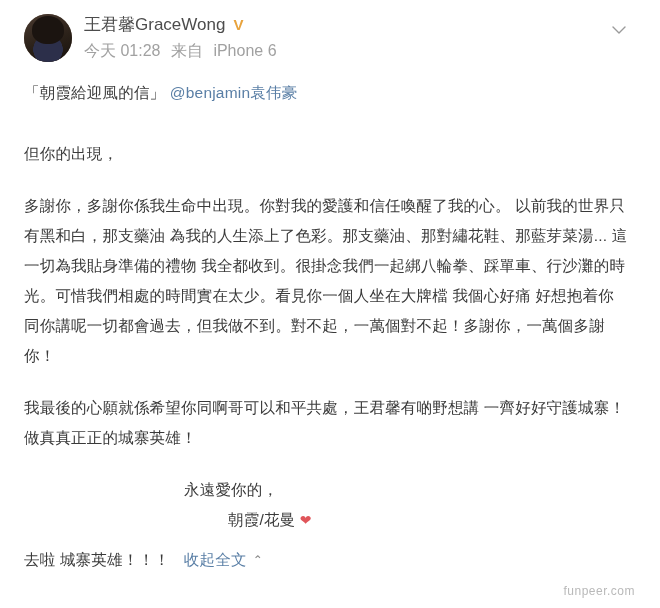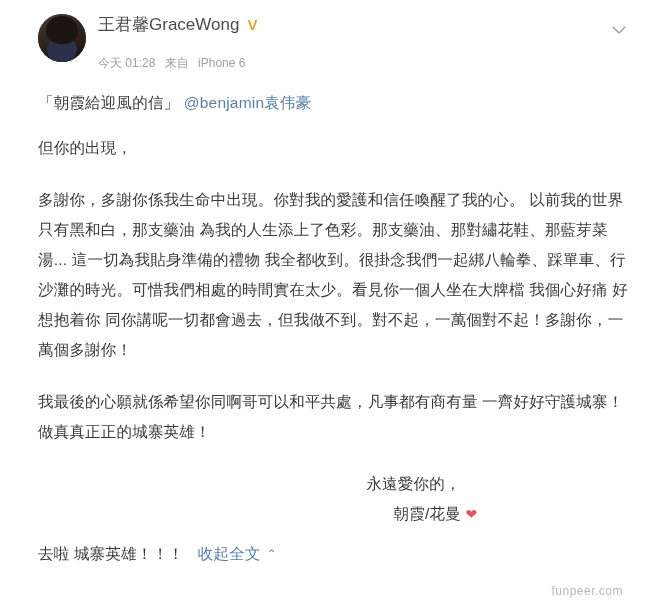"王君馨GraceWong" .post { padding: 14px 22px 0 38px -> 14px 22px 0 24px }
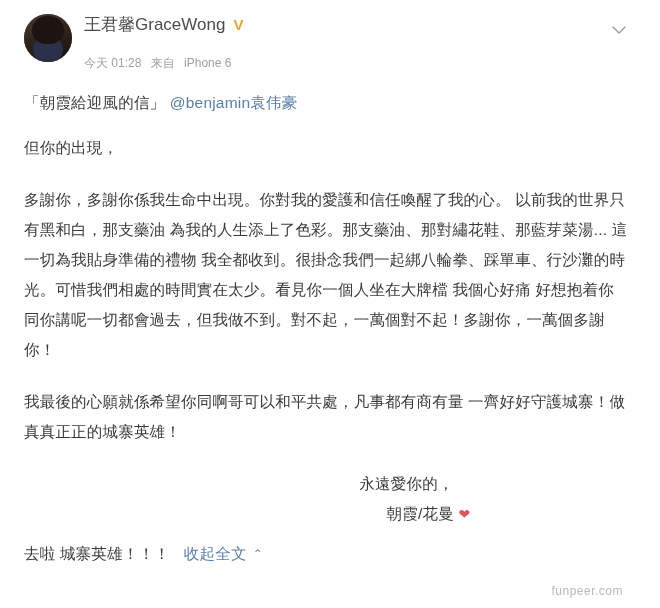"今天 01:28 来自 iPhone 6" .meta-row { font-size: 12px -> 16px; margin-top: 20px -> 6px }
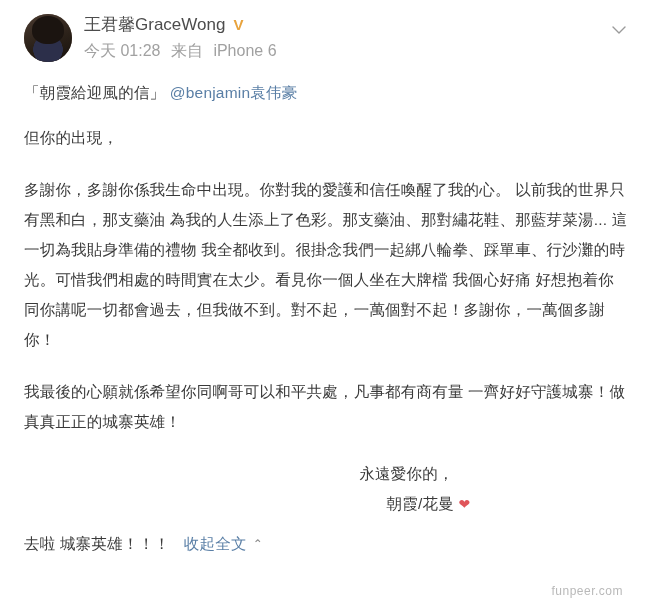"「朝霞給迎風的信」 @benjamin袁伟豪" .para.tight { margin-bottom: 15px -> 31px }
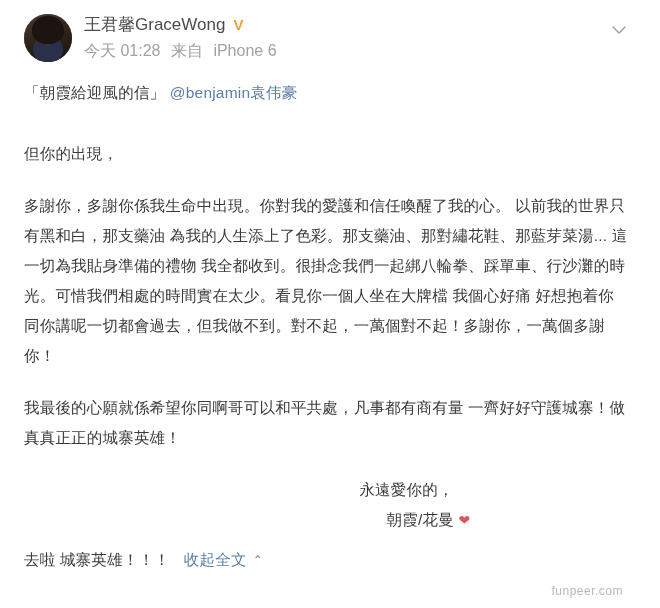"我最後的心願就係希望你同啊哥可以和平共處，凡事都有商有量" p.para { text: 凡事都有商有量 -> 王君馨有啲野想講 }
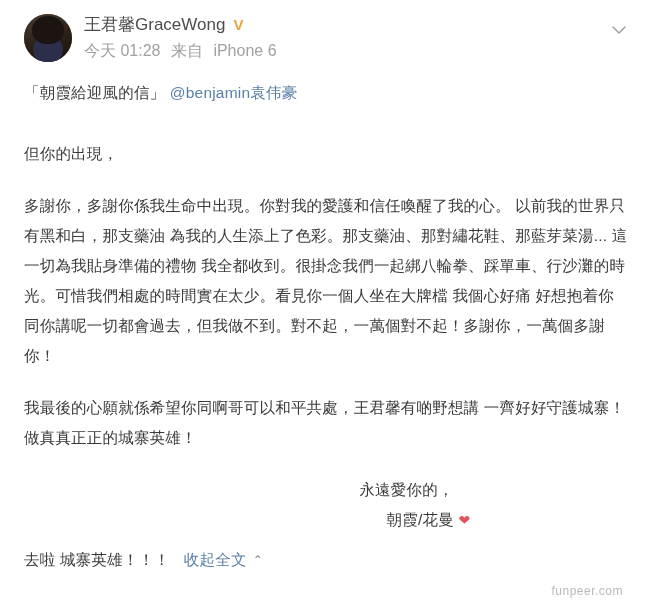"永遠愛你的，" .signature { text-align: center -> none }
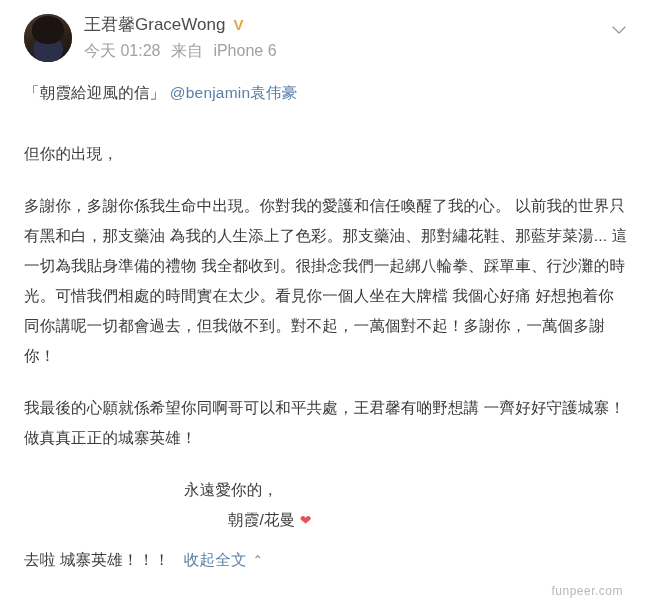"funpeer.com" .watermark { right: 28px -> 16px }
